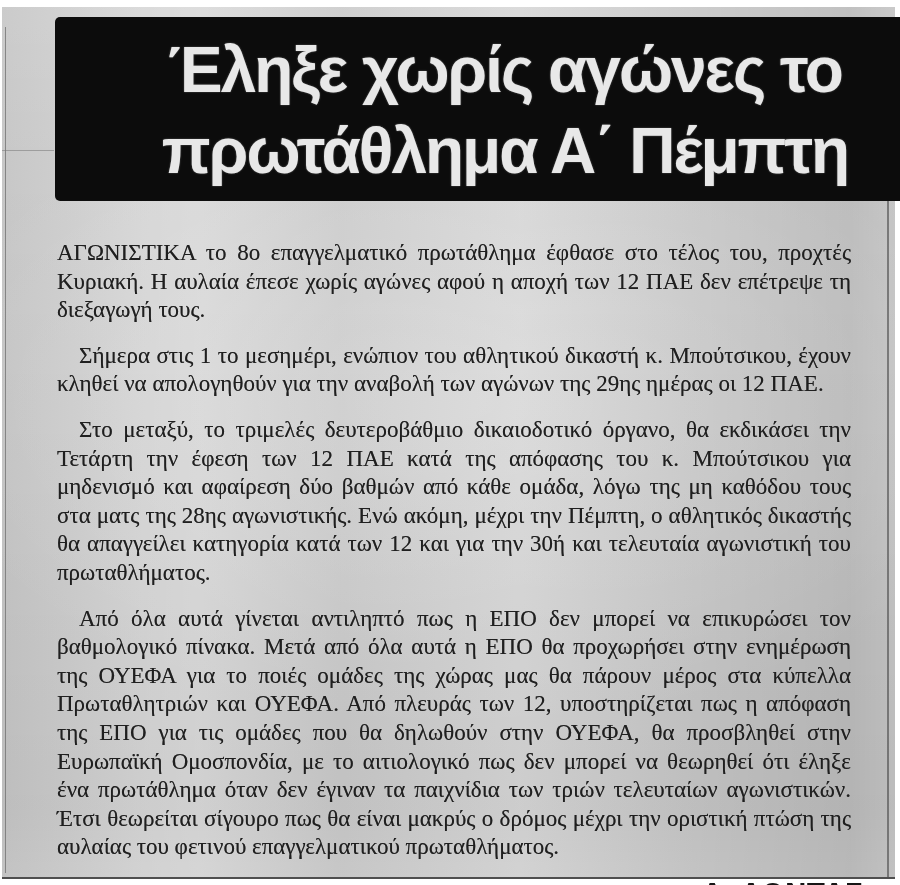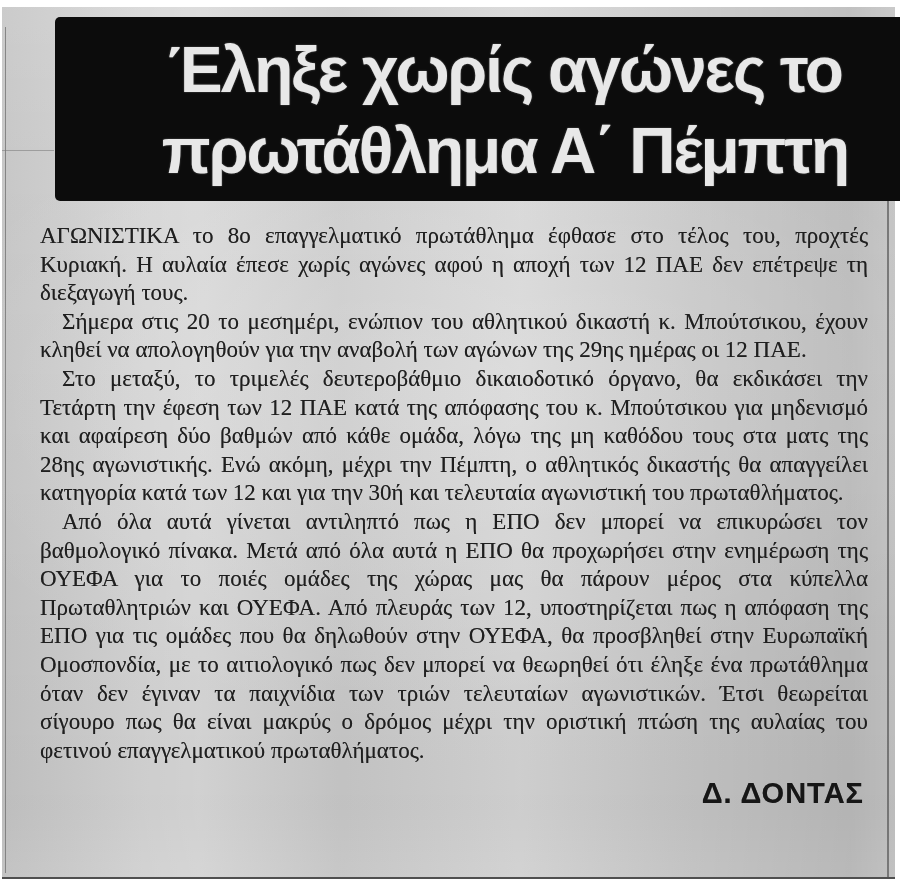"ΑΓΩΝΙΣΤΙΚΑ το 8ο επαγγελματικό" .article p { margin: 0 -> 17px }
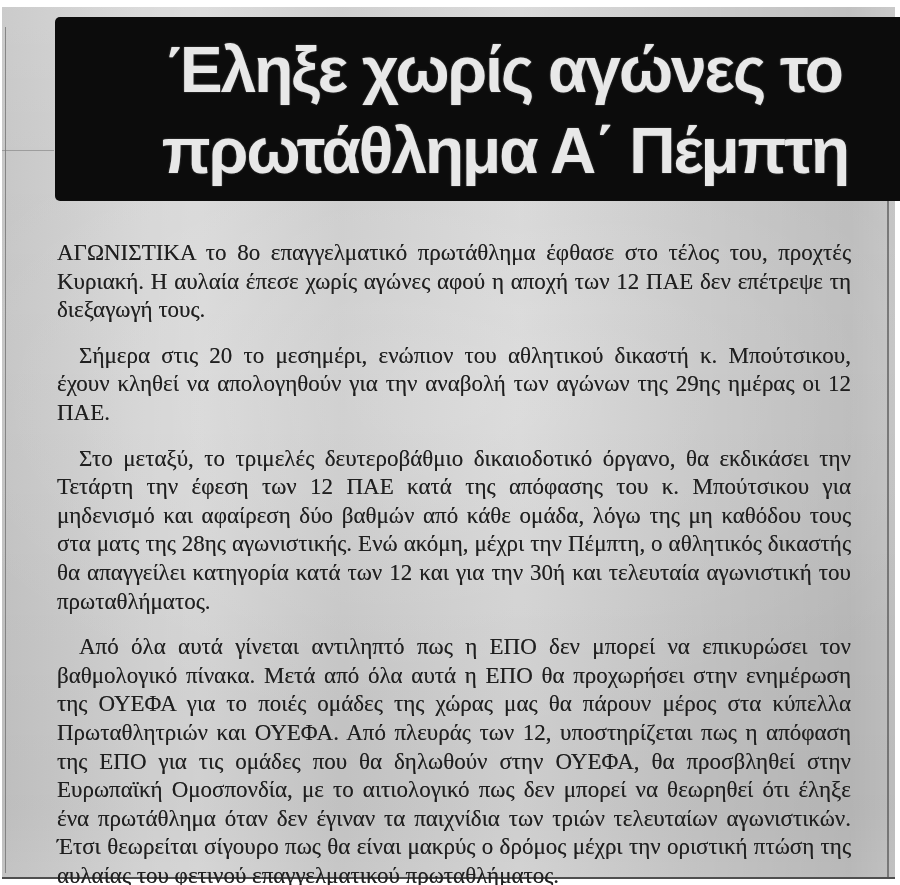"Σήμερα στις 20 το μεσημέρι," span { text: 20 -> 1 }
